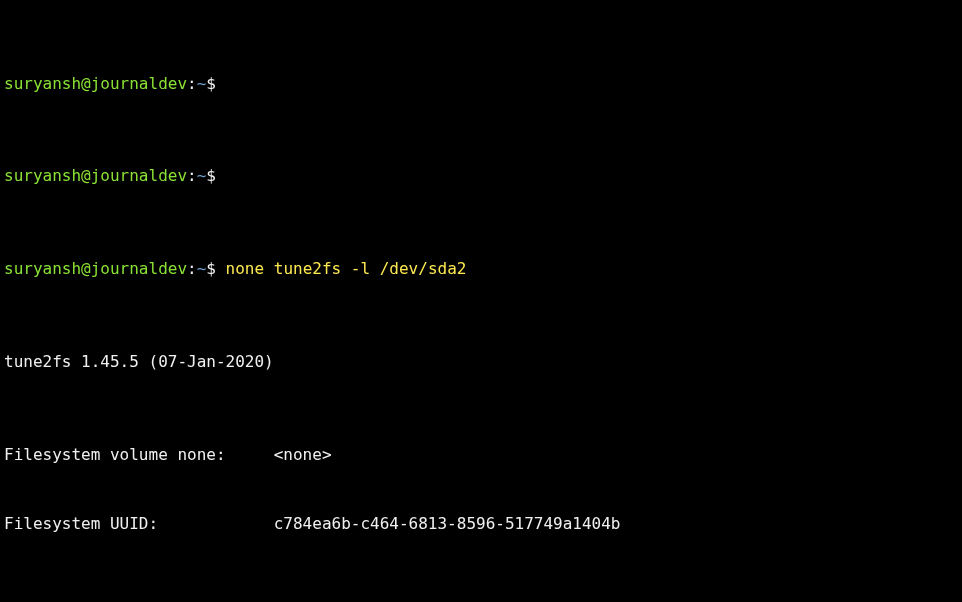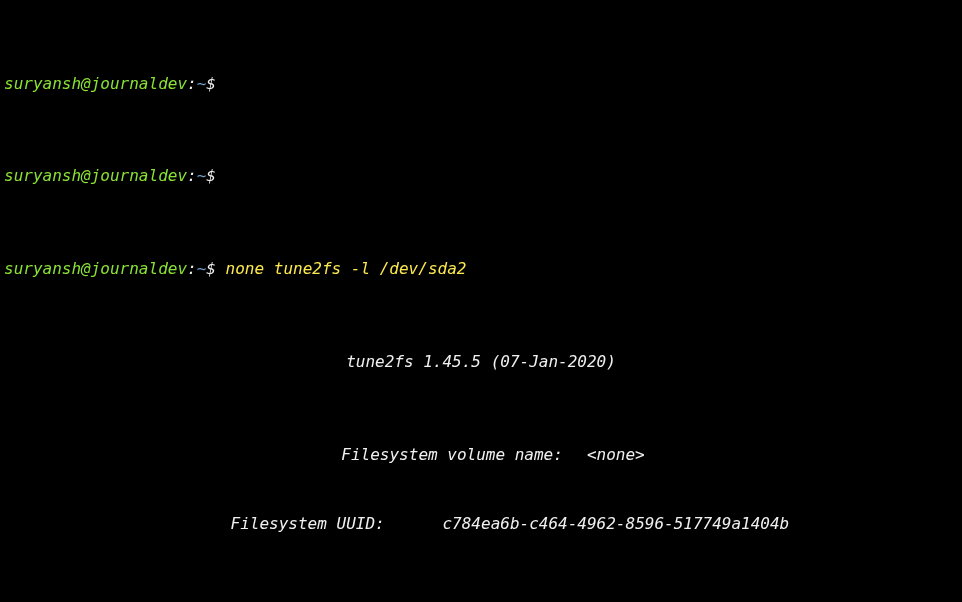"suryansh@journaldev:~$" .line { font-style: italic -> none }
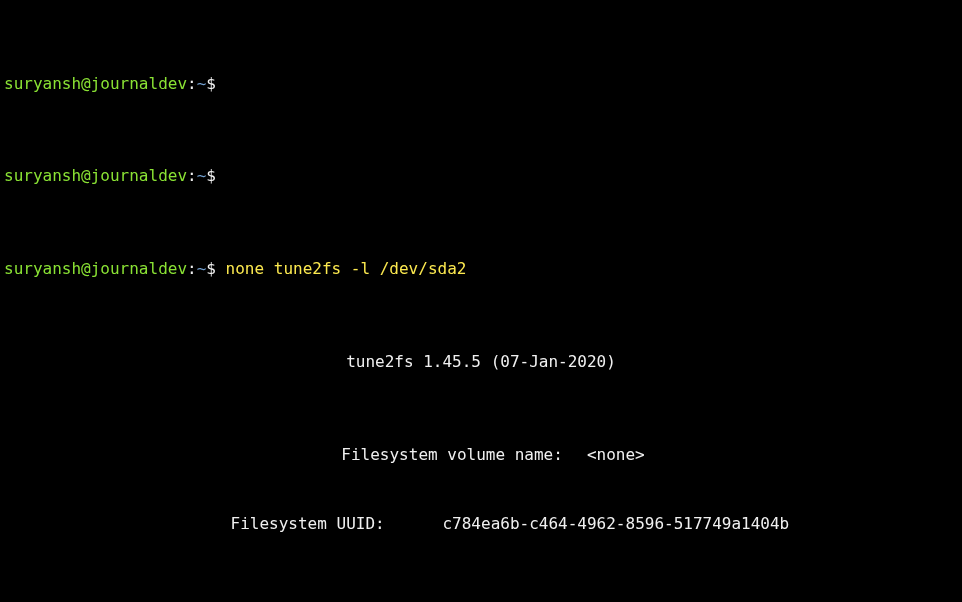"tune2fs 1.45.5 (07-Jan-2020)" .out-text { text-align: center -> none }
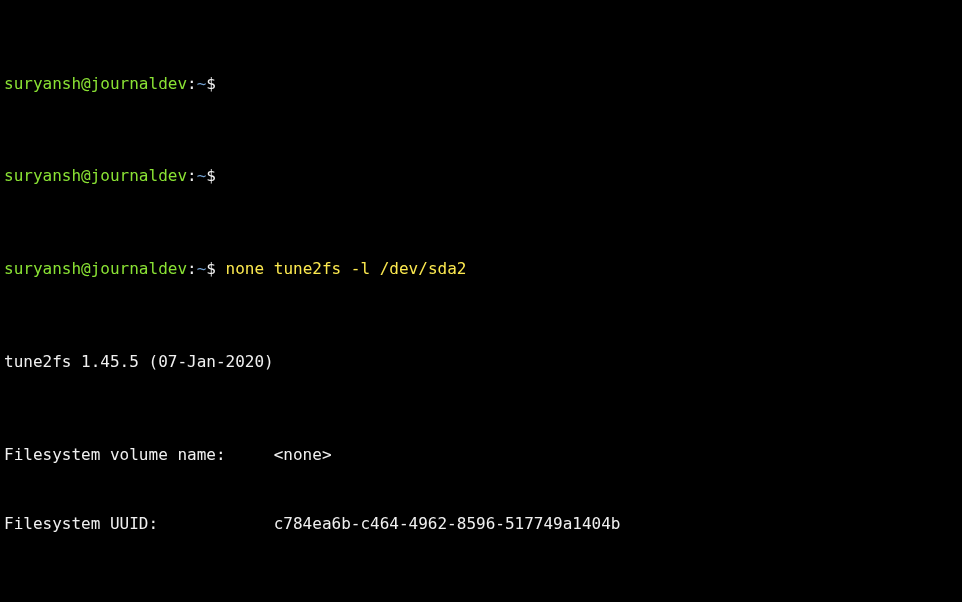"Filesystem volume name:" span.kv-label { text: name -> none }
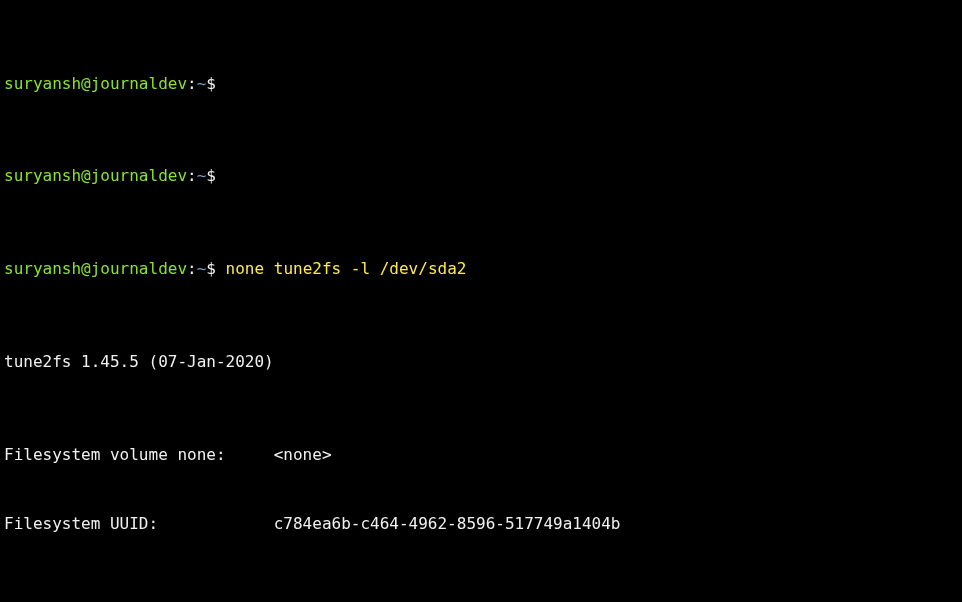"c784ea6b-c464-4962-8596-517749a1404b" span { text: c784ea6b-c464-4962-8596-517749a1404b -> c784ea6b-c464-6813-8596-517749a1404b }
